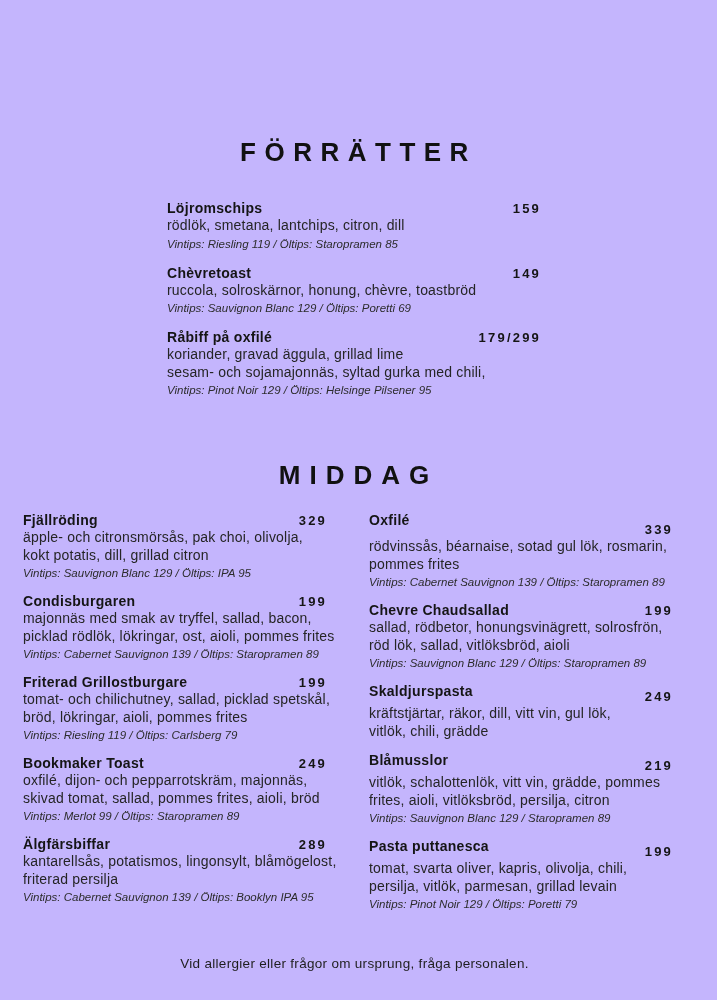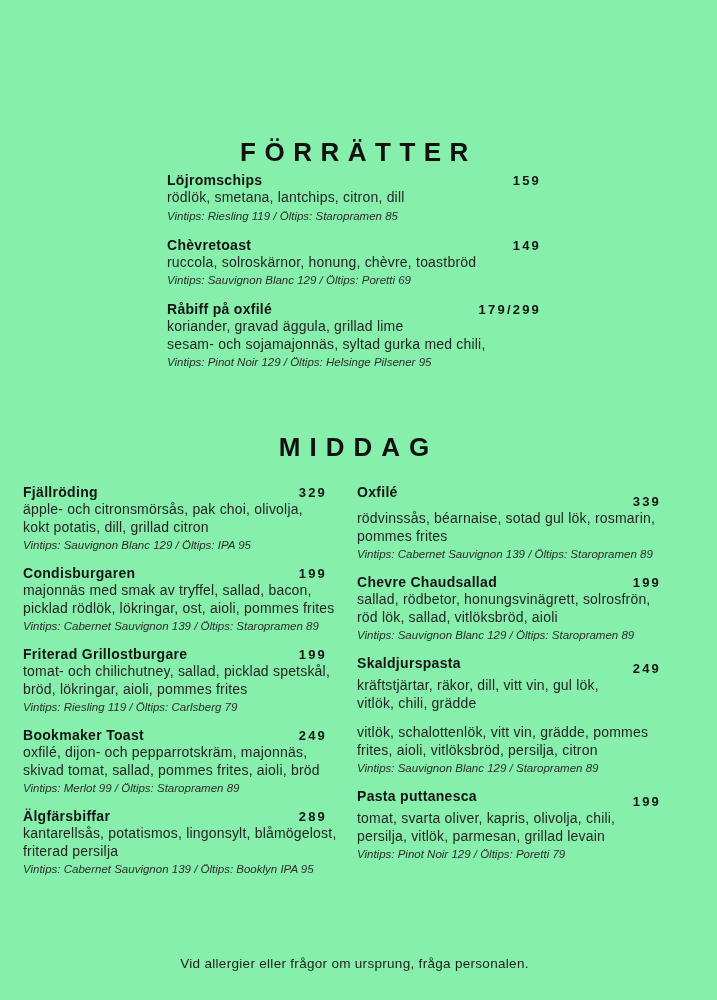"FÖRRÄTTER" .page { background: #86efac -> #c4b5fd }
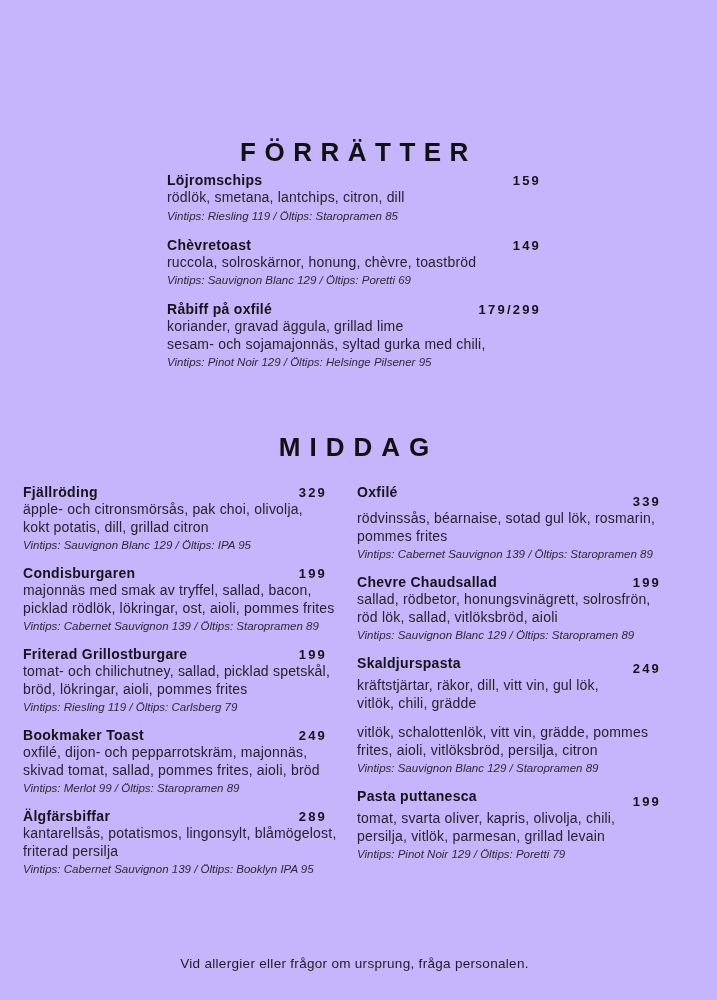"Löjromschips" .forratter-list { margin: 4px 0 0 167px -> 32px 0 0 167px }
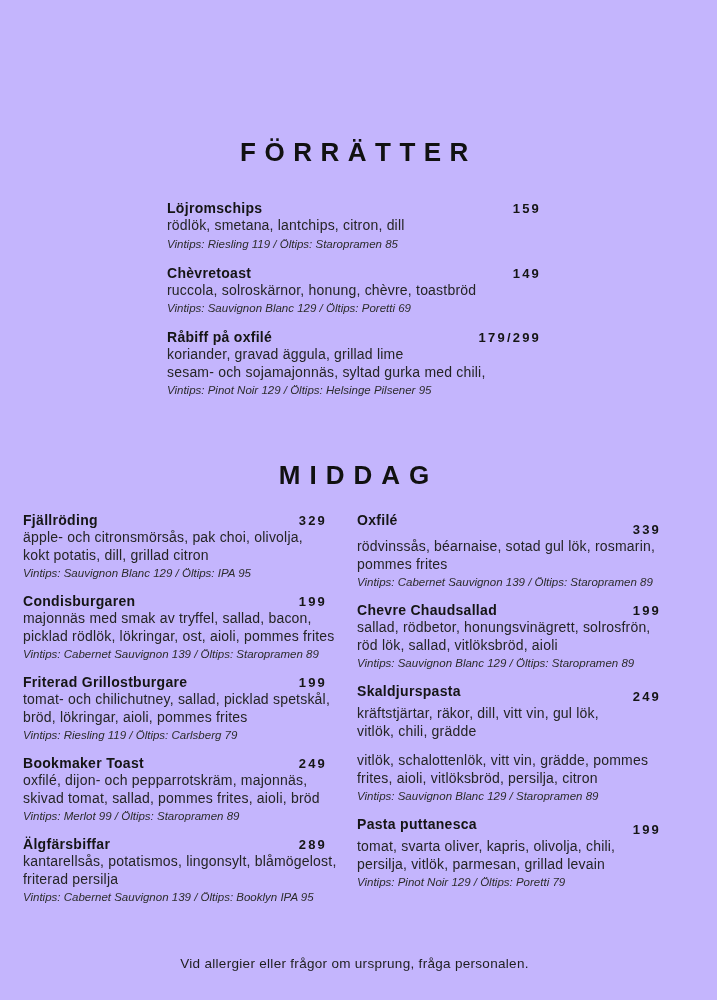"Fjällröding" .middag-grid { column-gap: 2px -> 14px }
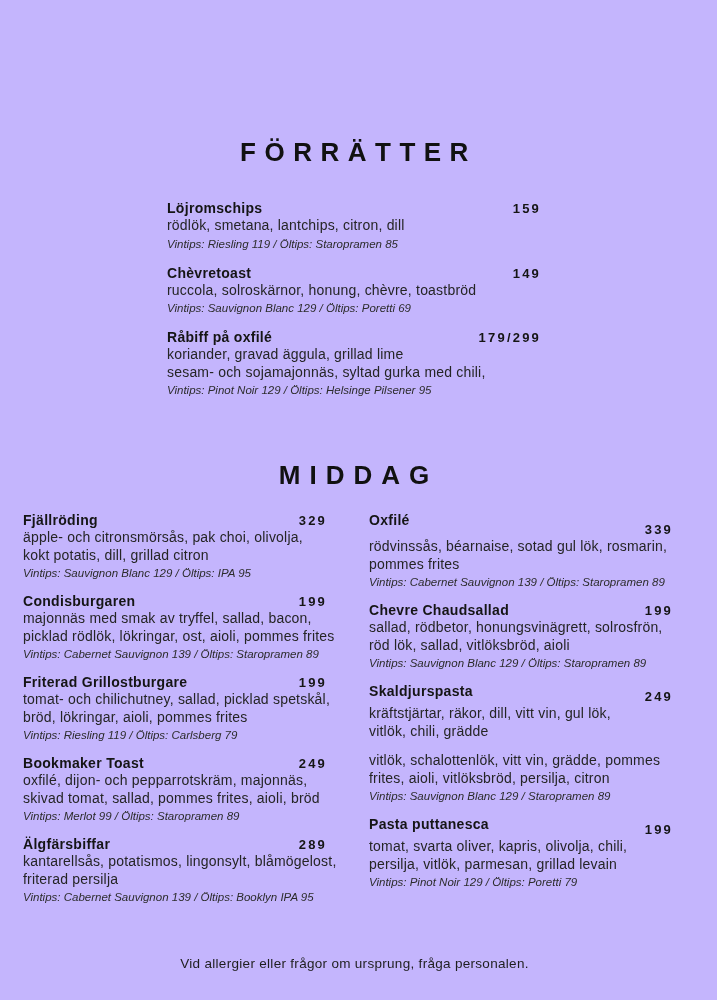"Blåmusslor" div.item-head { html: none -> <div> <span>Blåmusslor</span> <span>219</span> </div> }
